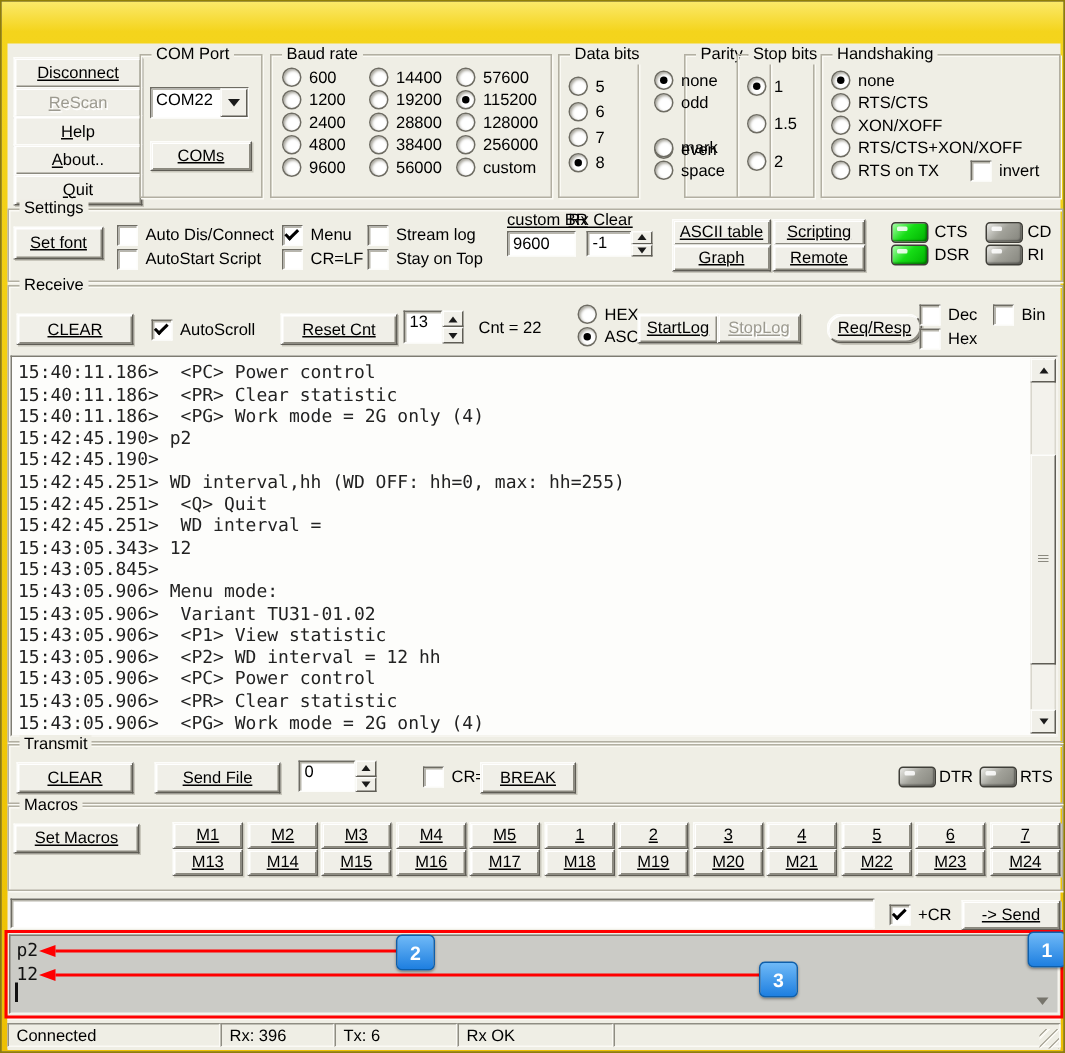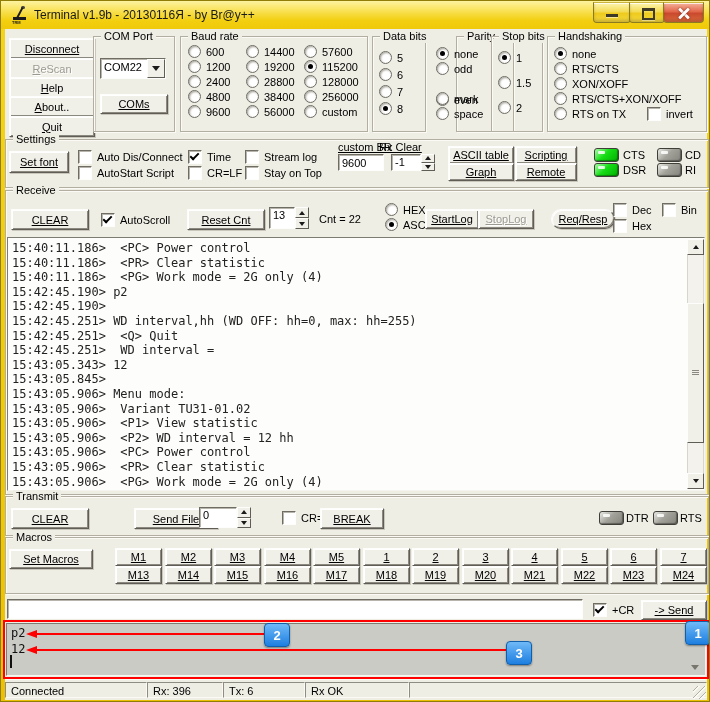"Terminal v1.9b - 20130116Я -" div.titlebar { html: <div> <span> <span></span> <span></span> <span></span> <span>TRM</span> </span> <span>Terminal v1.9b - 20130116Я - by Br@y++</span> <div> <span></span> </div> <div> <span></span> </div> <div> <span></span> <span></span> </div> </div> -> none }
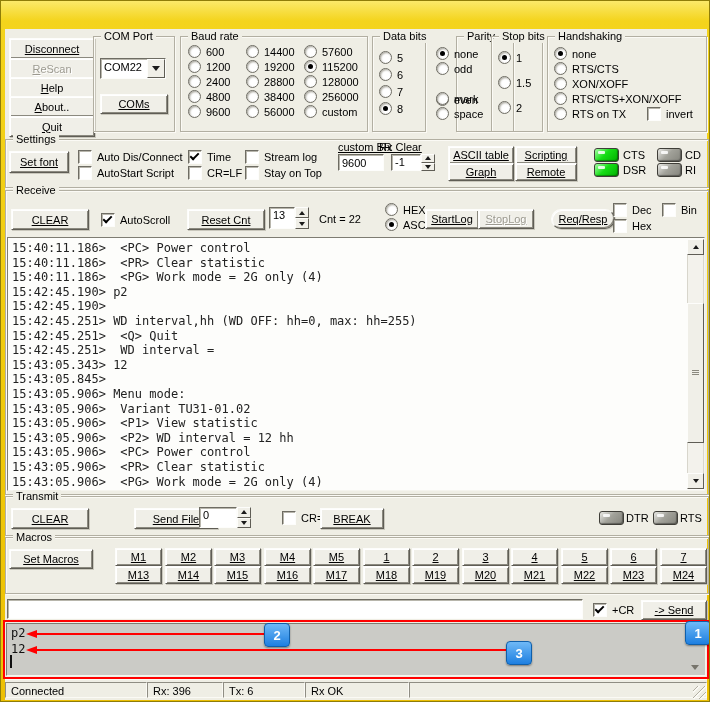"Time" span { text: Time -> Menu }
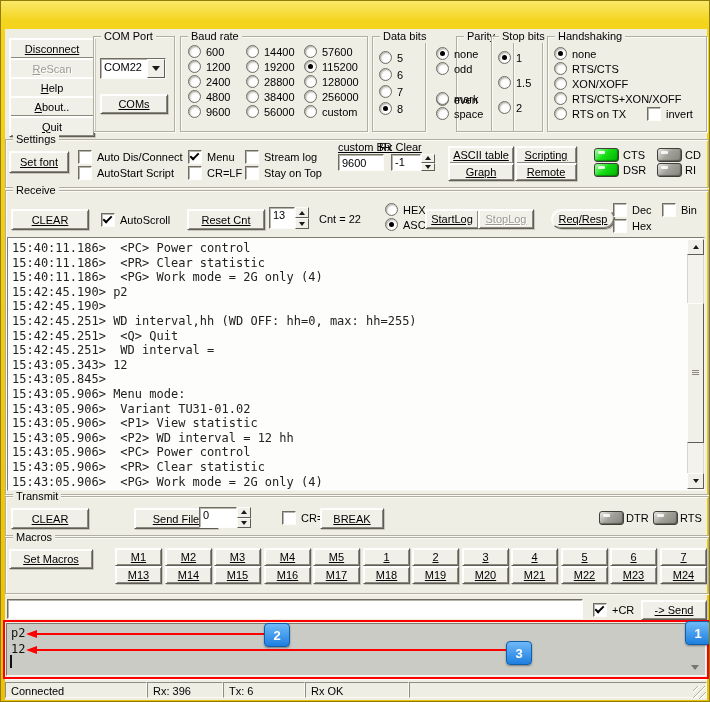"Send File" div.btn { margin-left: 31px -> none }
